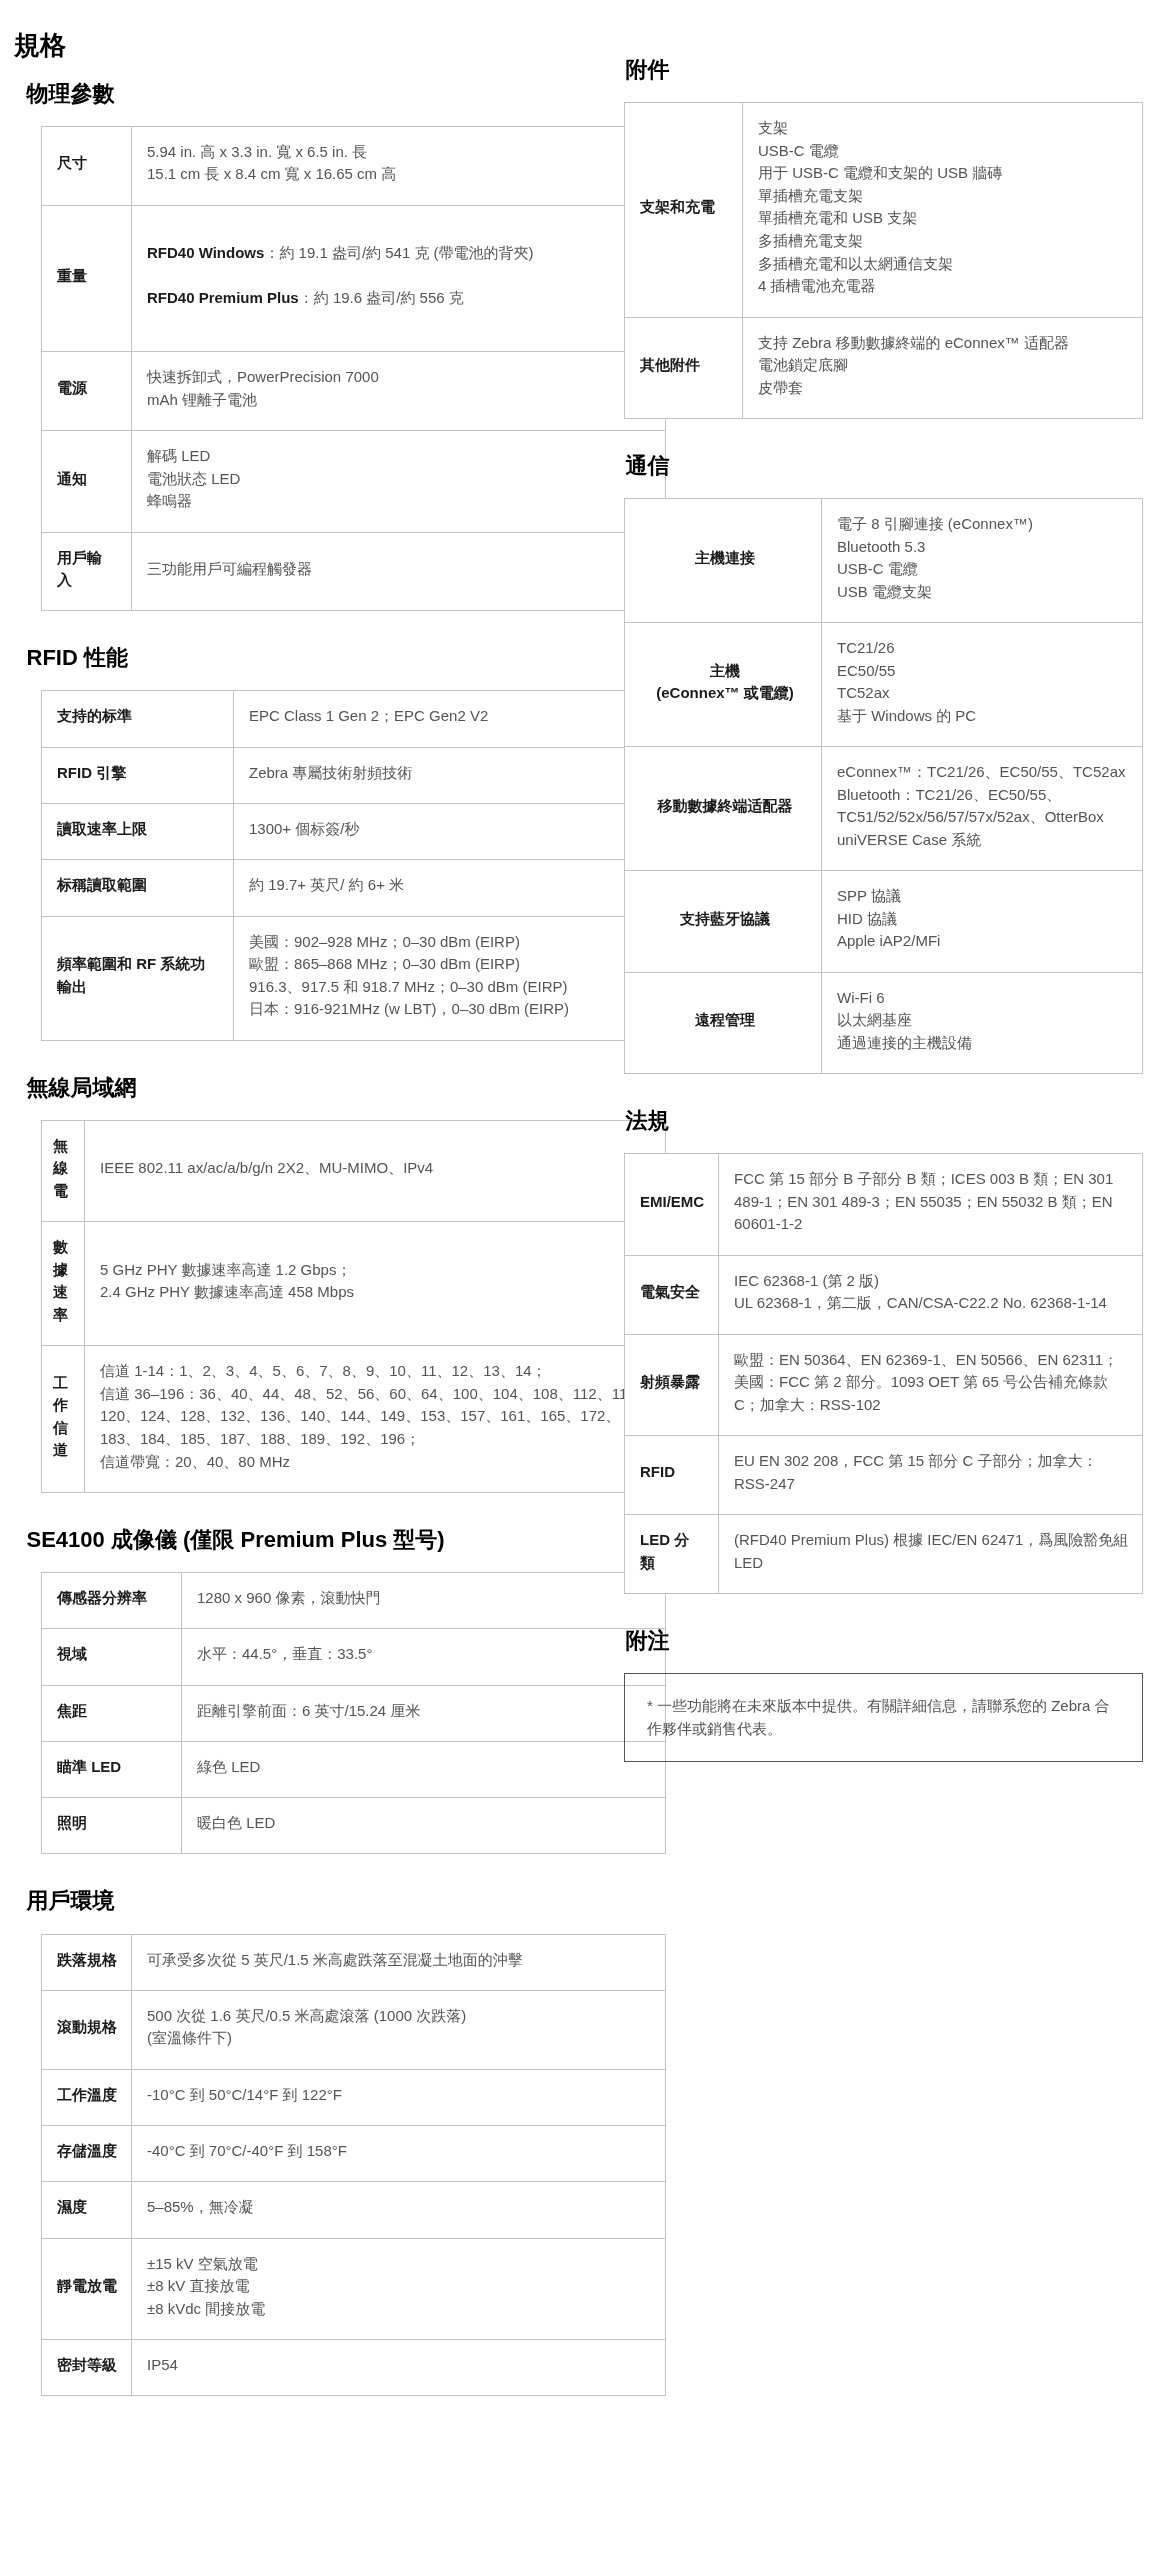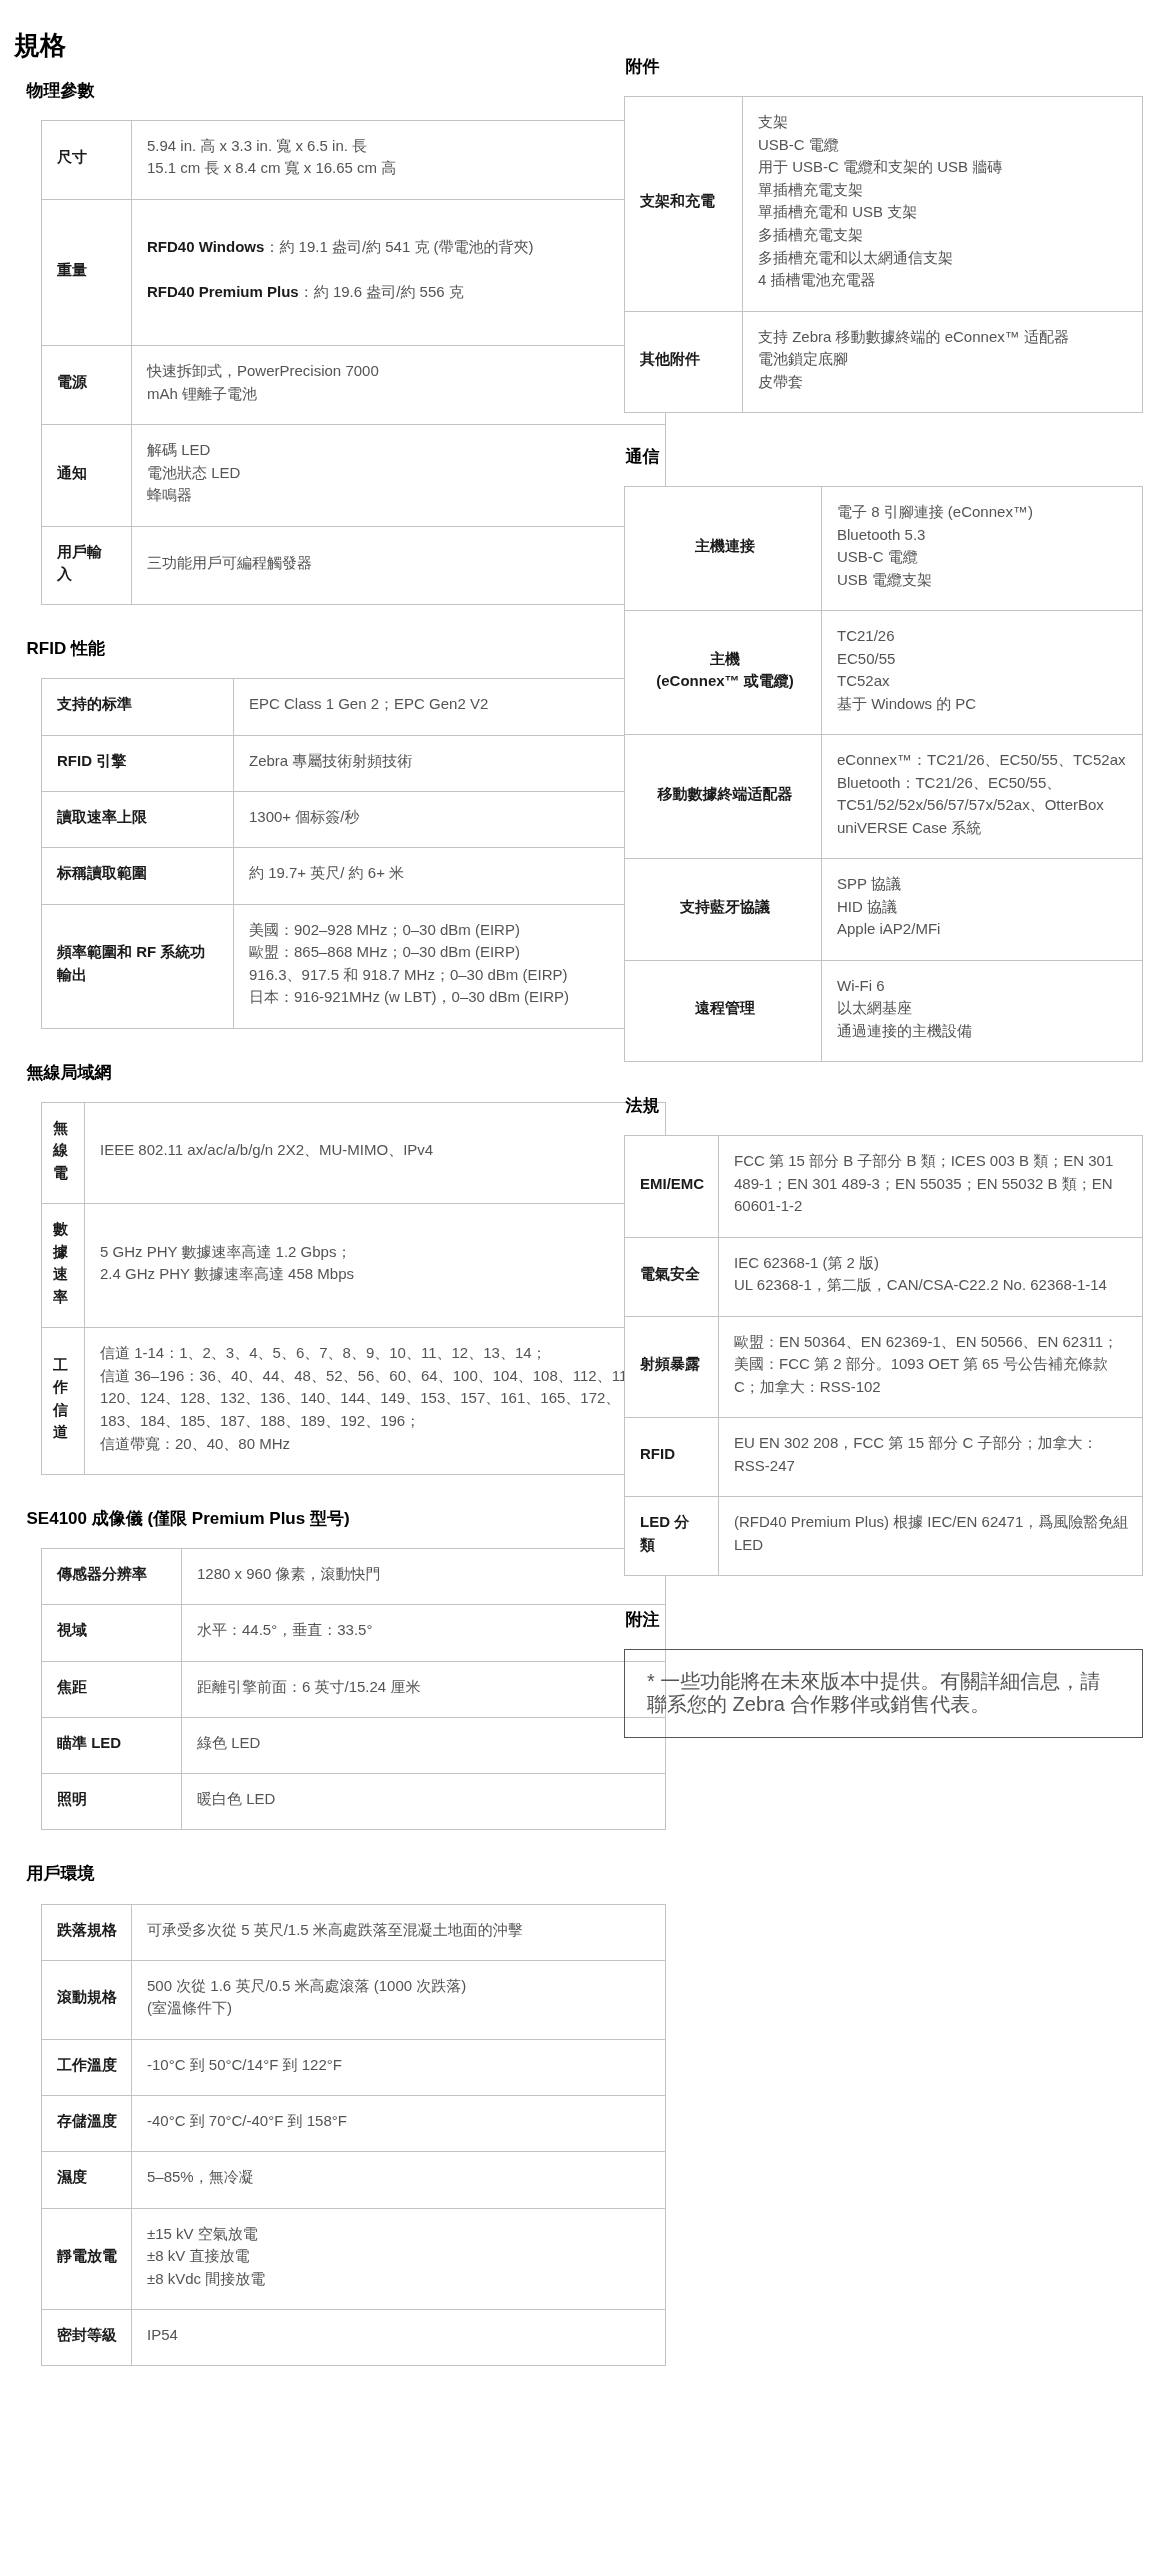"附件" h2 { font-size: 17px -> 22px }
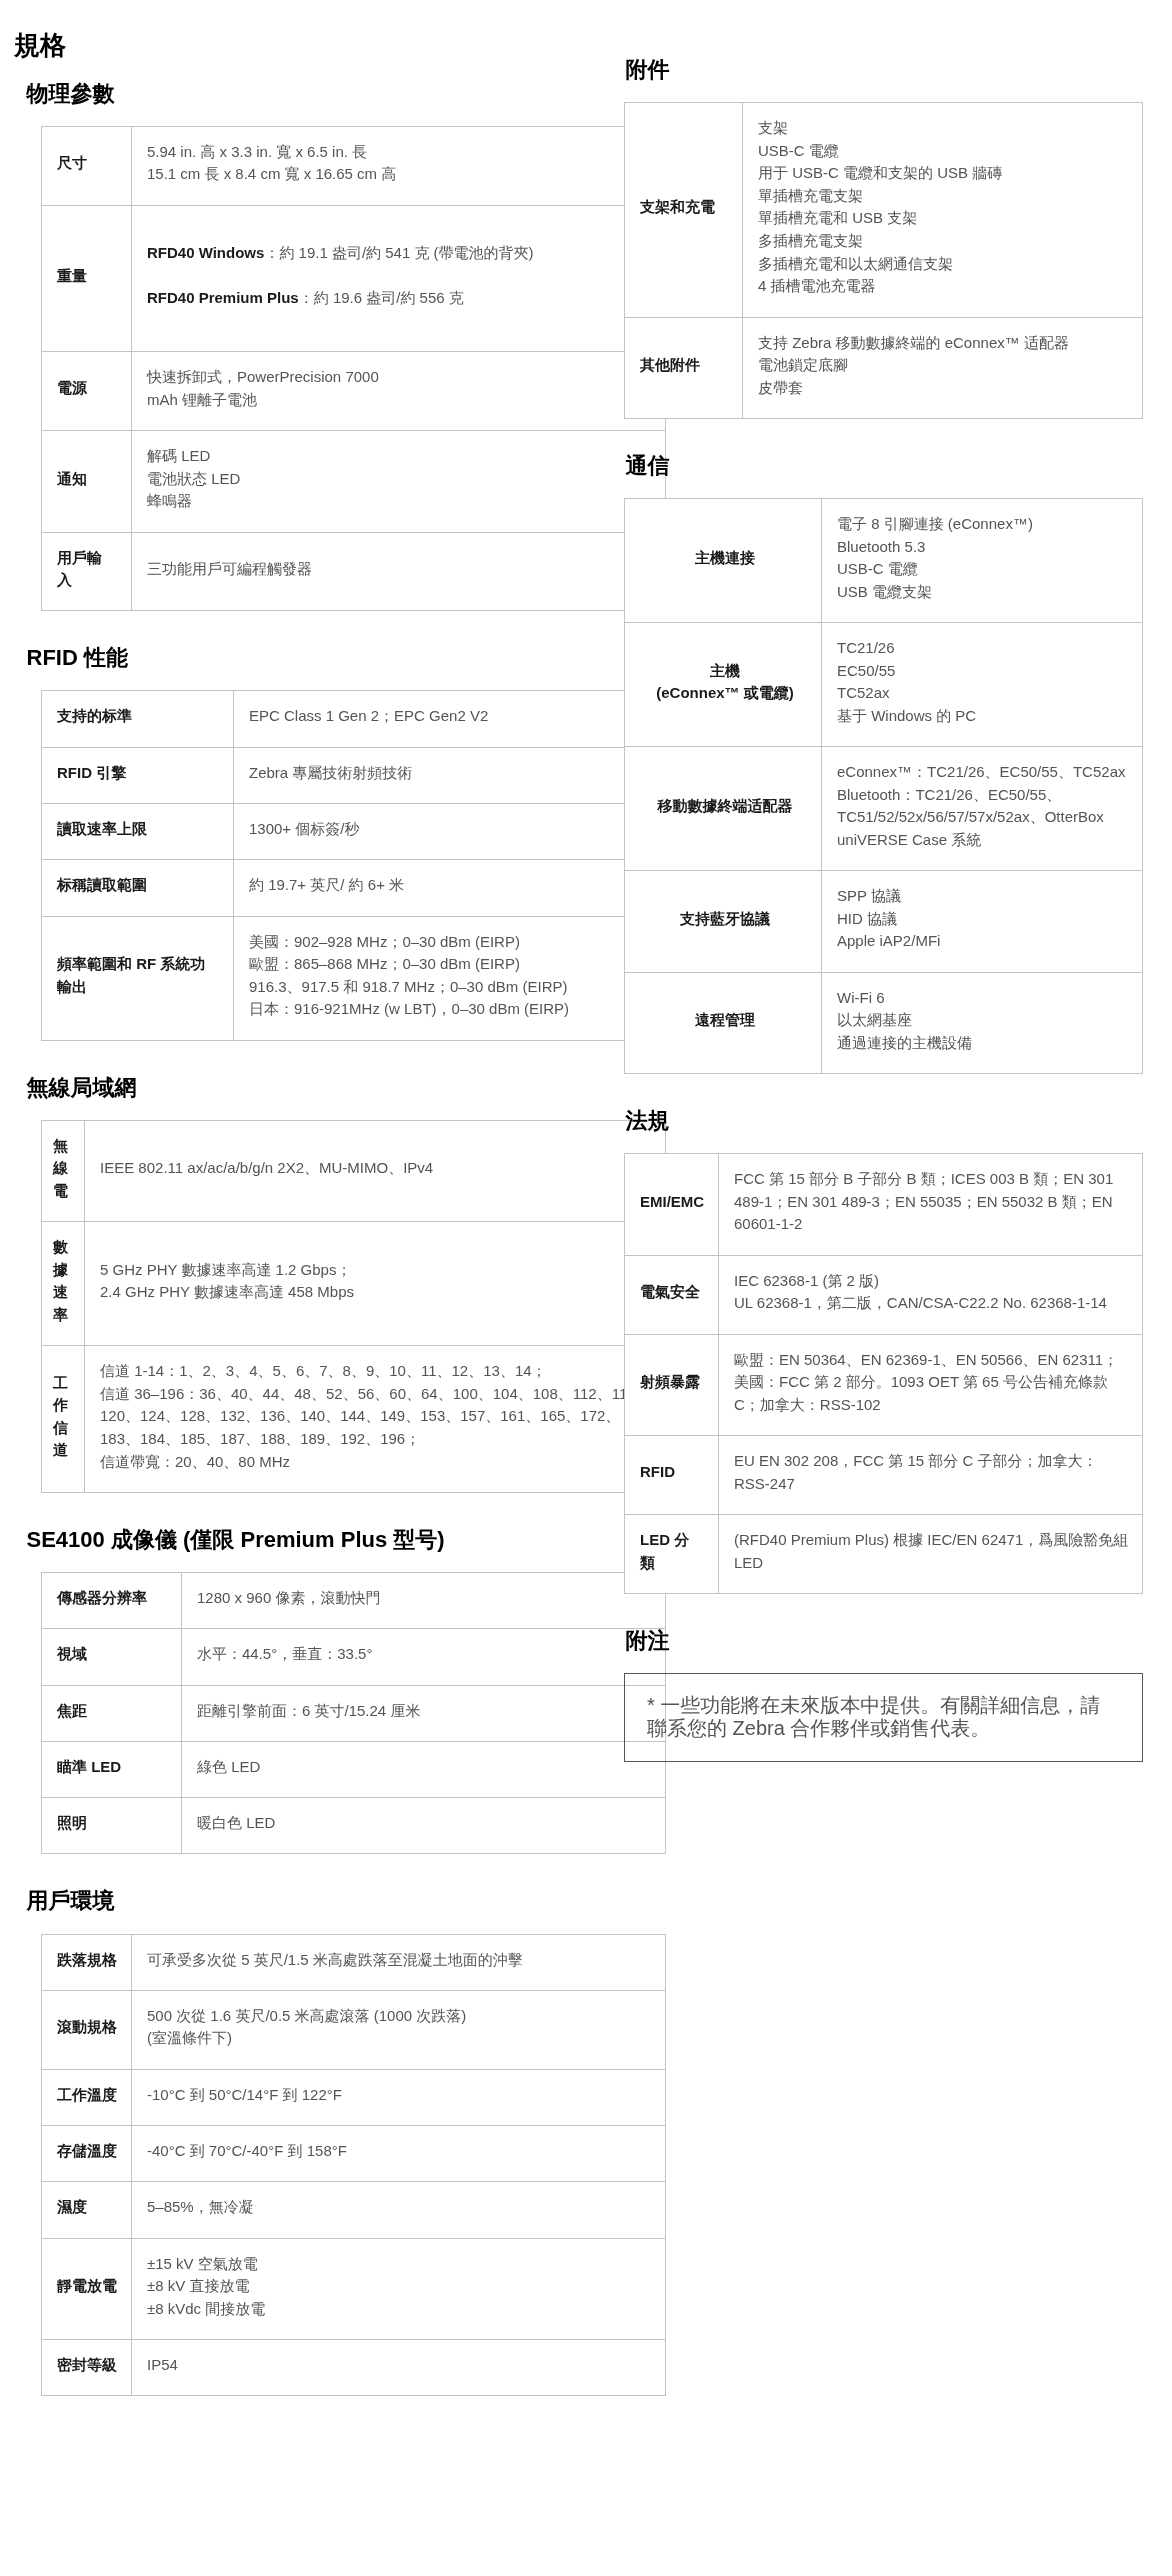"* 一些功能將在未來版本中提供。有關詳細信息，請聯系您的 Zebra" .note-box { font-size: 20px -> 15px }
